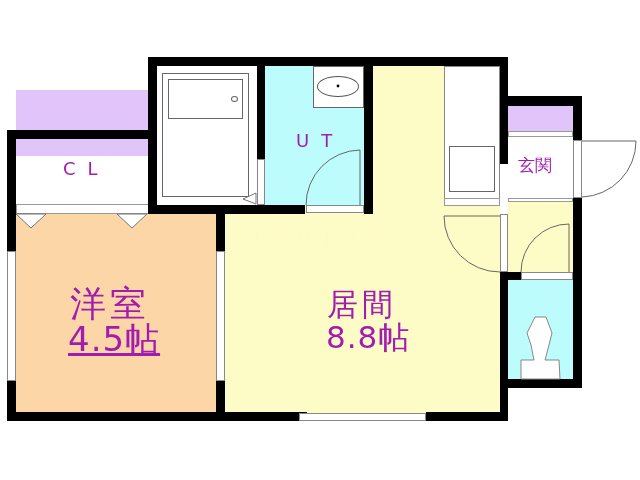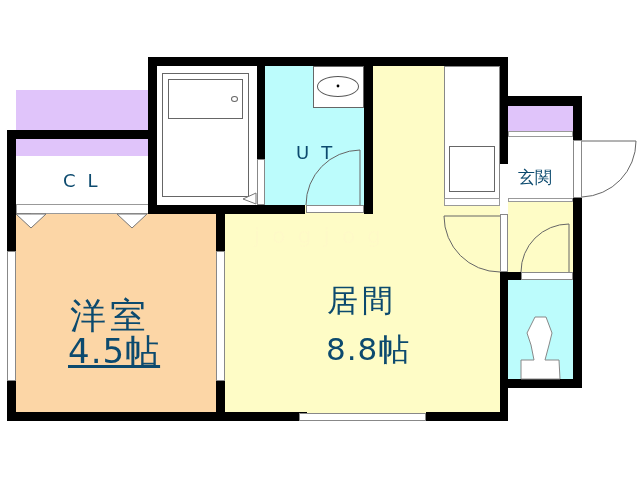"UT" .lbl { color: #0c4a6e -> #a21caf; margin-top: 12px -> none }
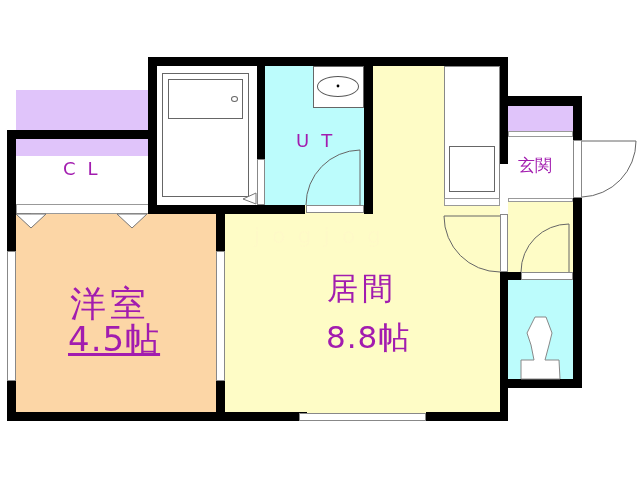"居間" div.lbl { top: 272px -> 288px }
